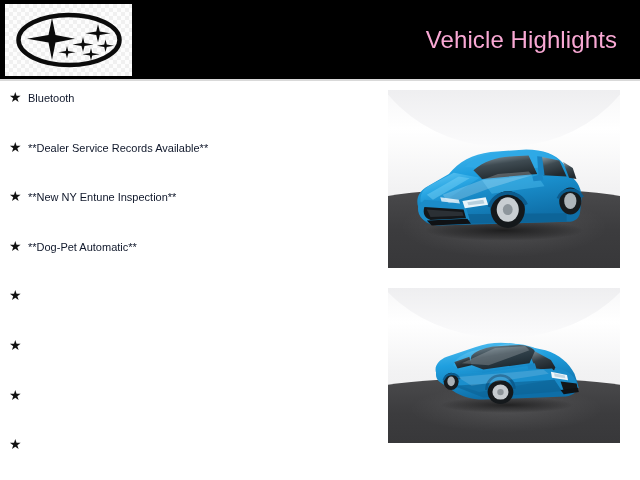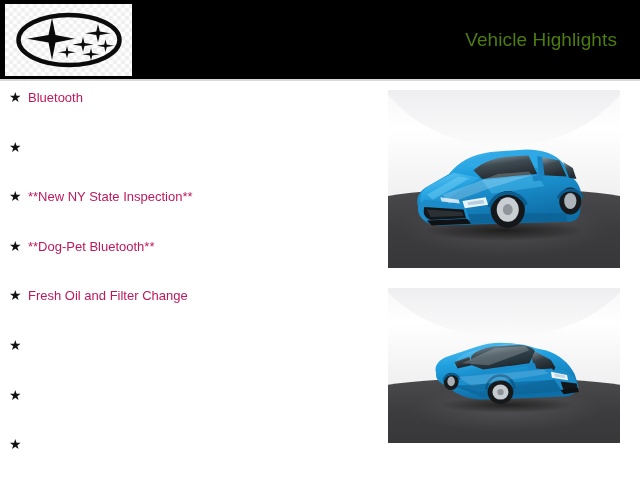"Vehicle Highlights" .header-title { color: #4d7c0f -> #f9a8d4; font-size: 19px -> 24px }
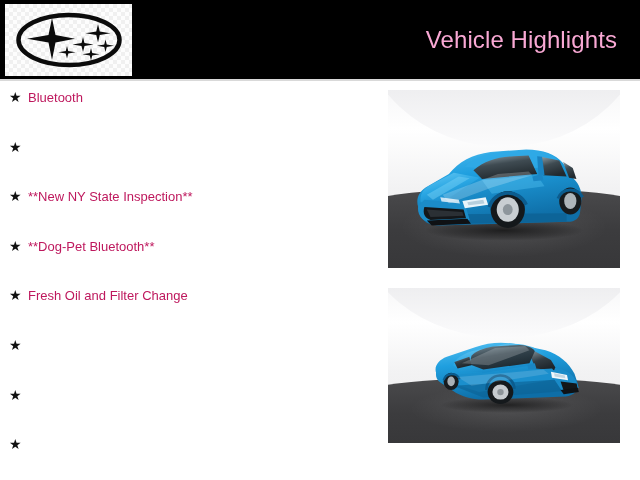"Bluetooth" .hl-text { color: #be185d -> #0f172a; font-size: 13px -> 11px }
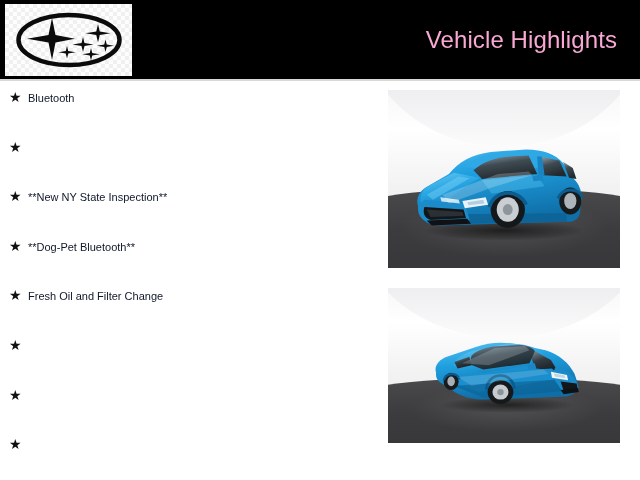"**Dealer Service Records Available**" span.hl-text { html: none -> <span>**Dealer Service Records Available**</span> }
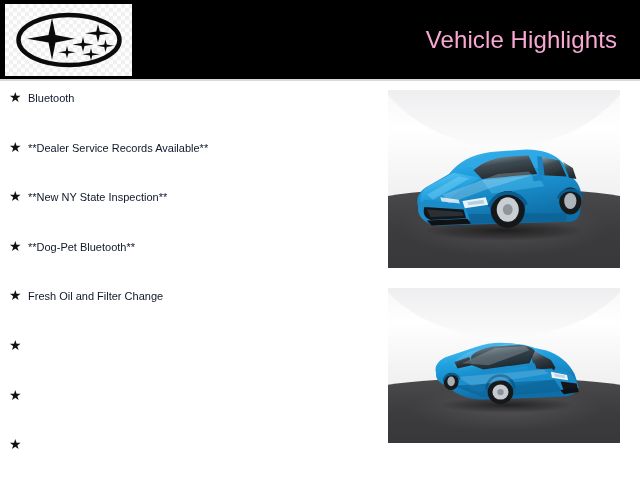"**New NY State Inspection**" span.hl-text { text: State -> Entune }
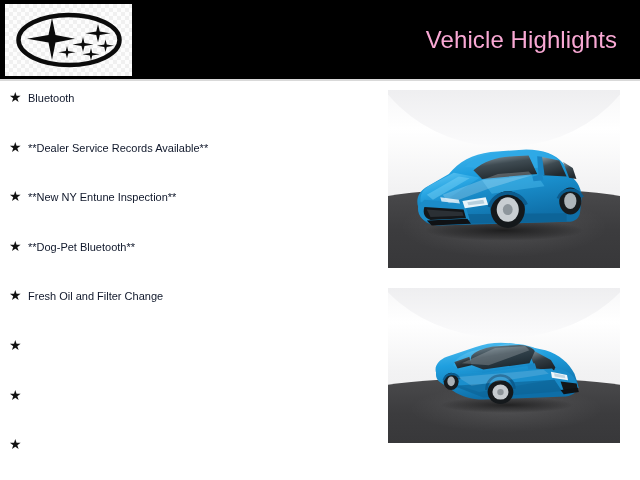"**Dog-Pet Bluetooth**" span.hl-text { text: Bluetooth -> Automatic }
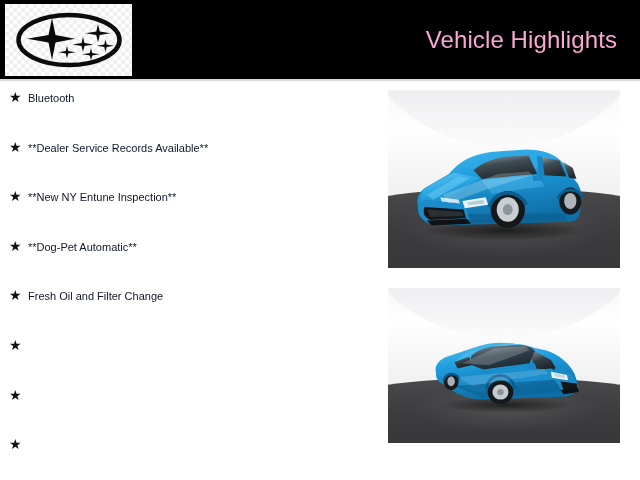"Fresh Oil and Filter Change" span.hl-text { html: <span>Fresh Oil and Filter Change</span> -> none }
